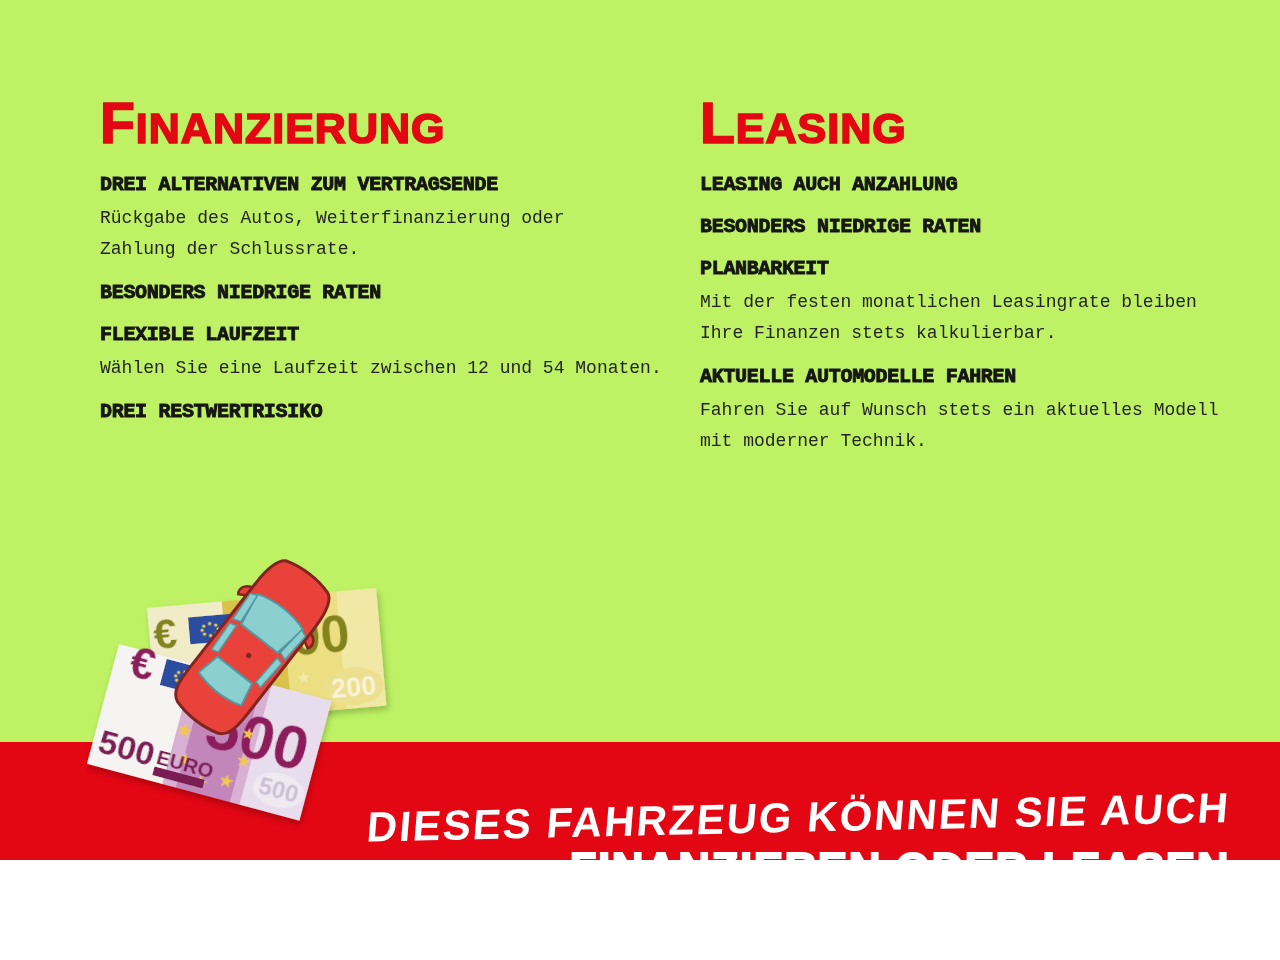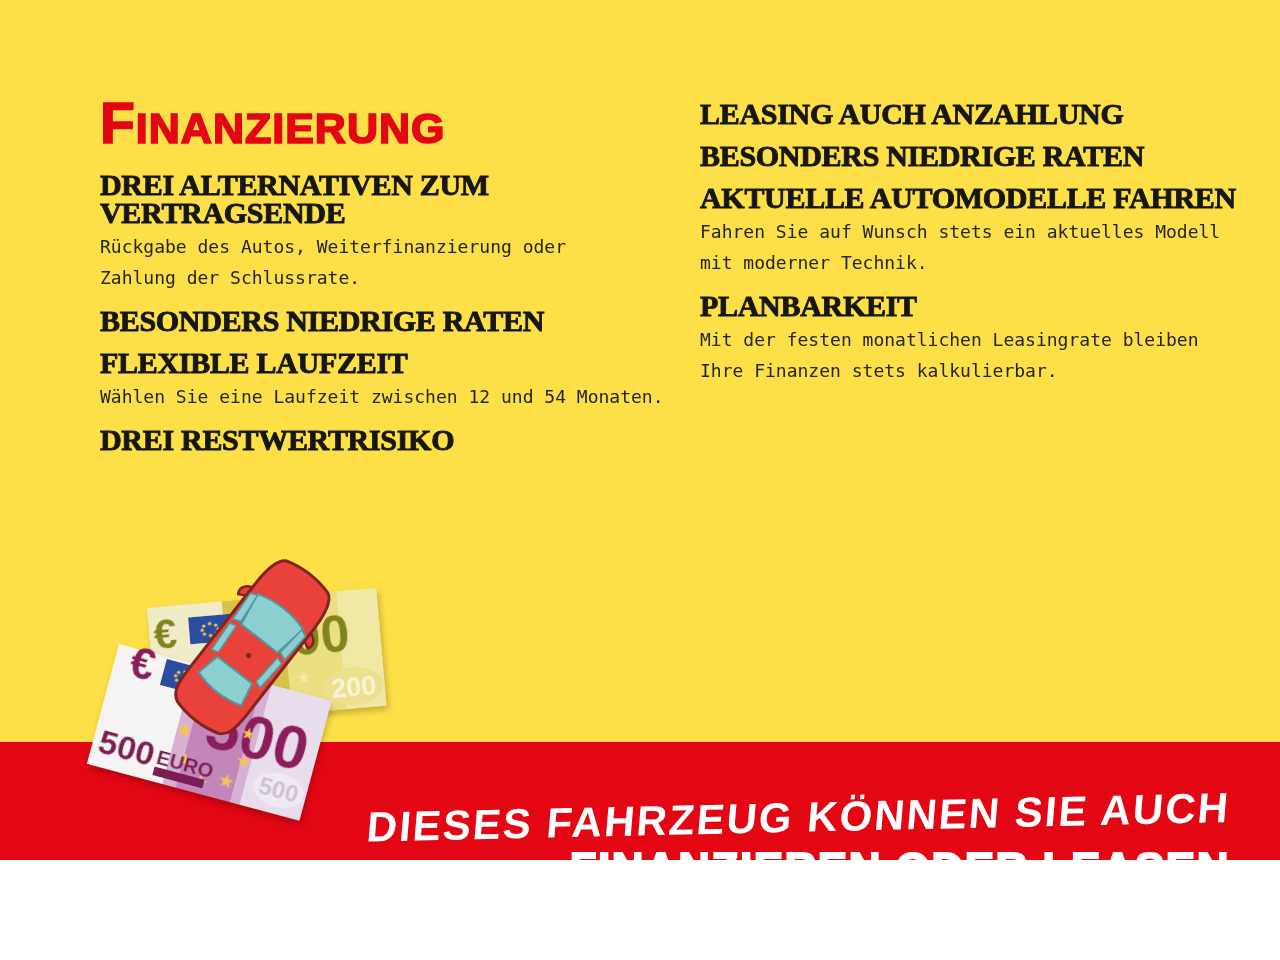"FINANZIERUNG" .page { background: #fde047 -> #bef264 }
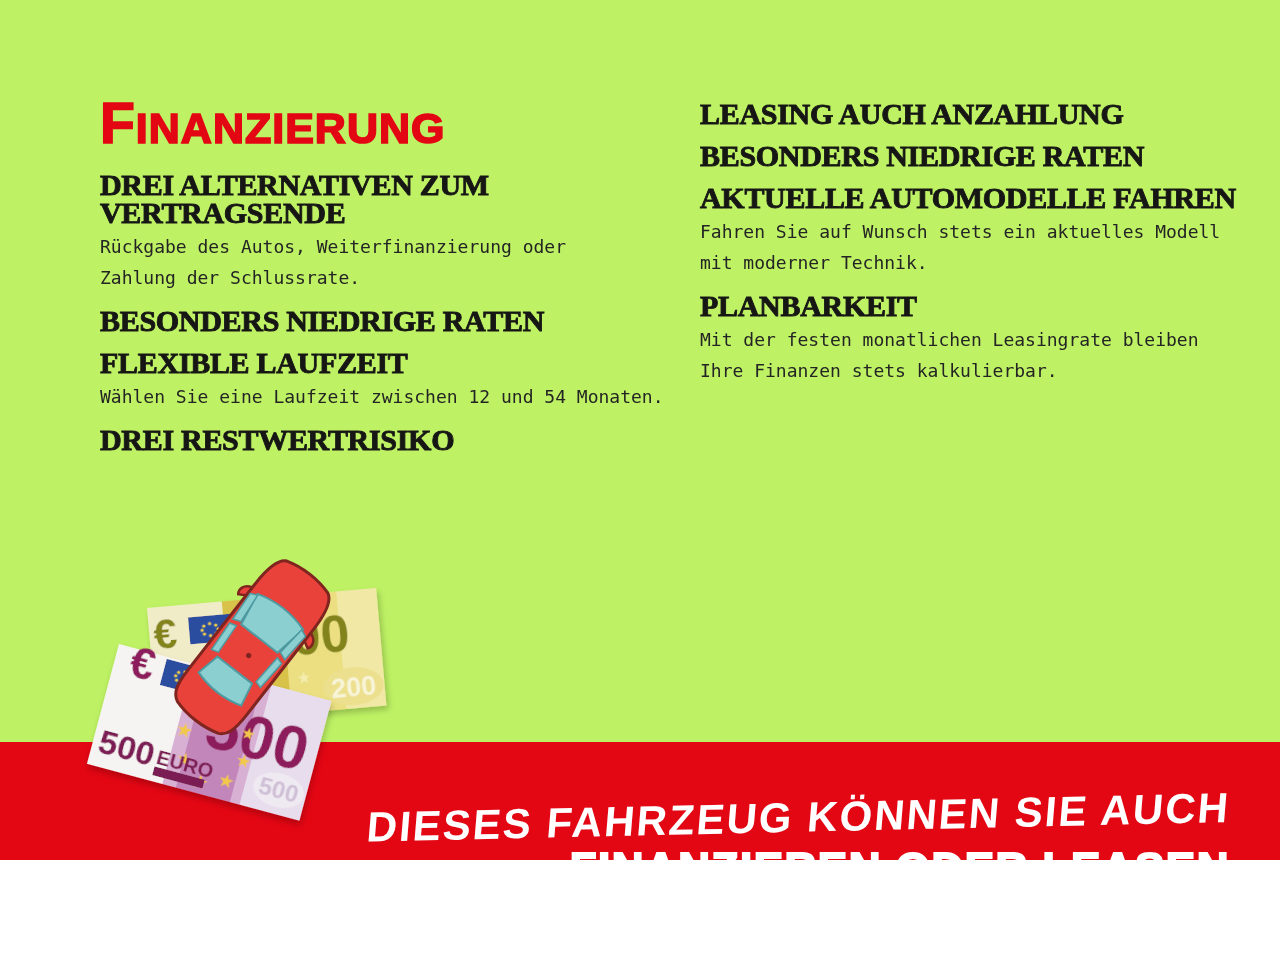"LEASING" h1.col-title { html: none -> <h1>LEASING</h1> }
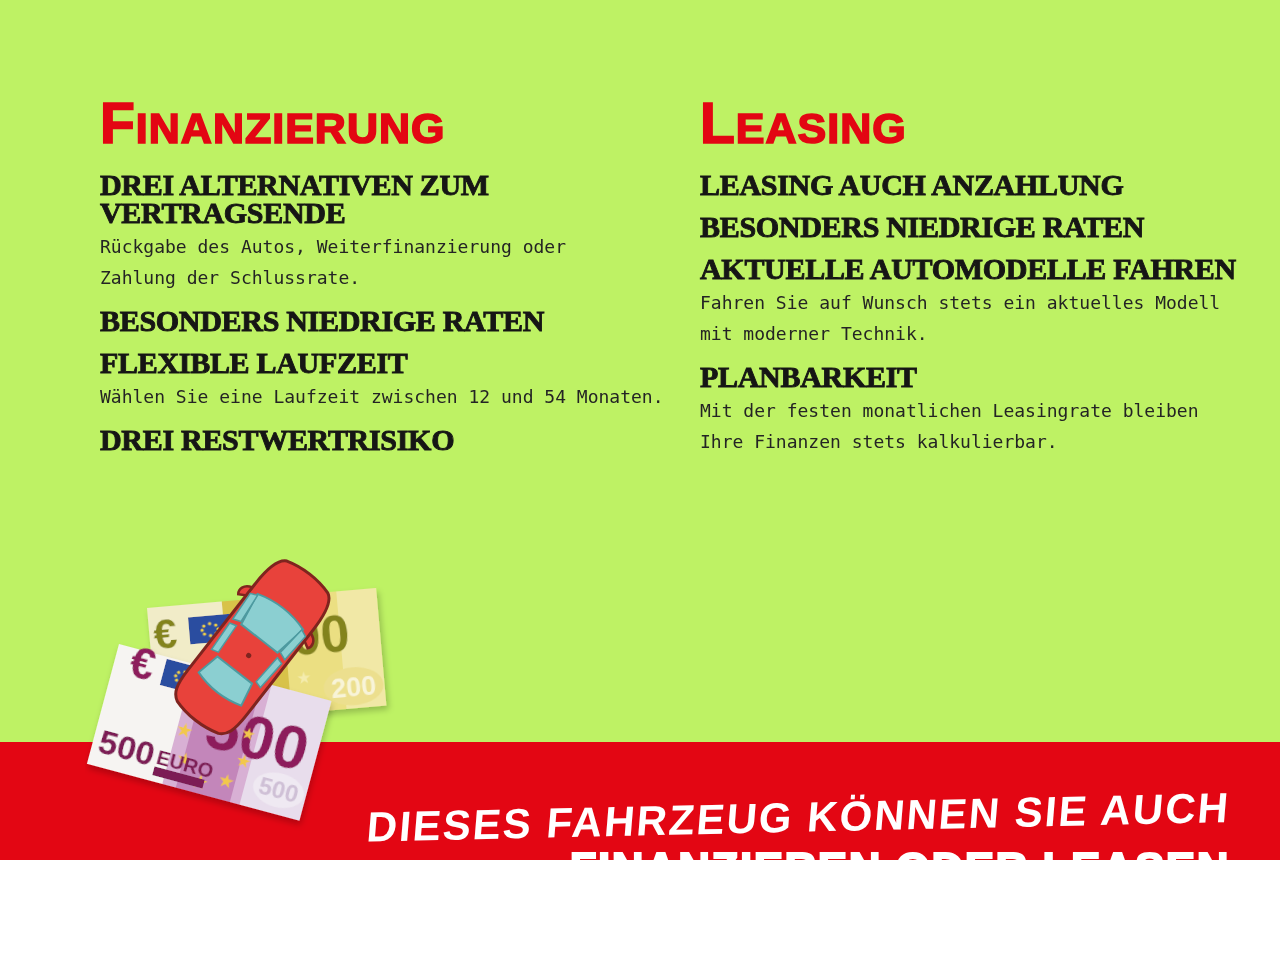"DREI ALTERNATIVEN ZUM VERTRAGSENDE" h2.sec-head { font-family: Liberation Serif, serif -> Liberation Mono, monospace; font-size: 30px -> 20px }
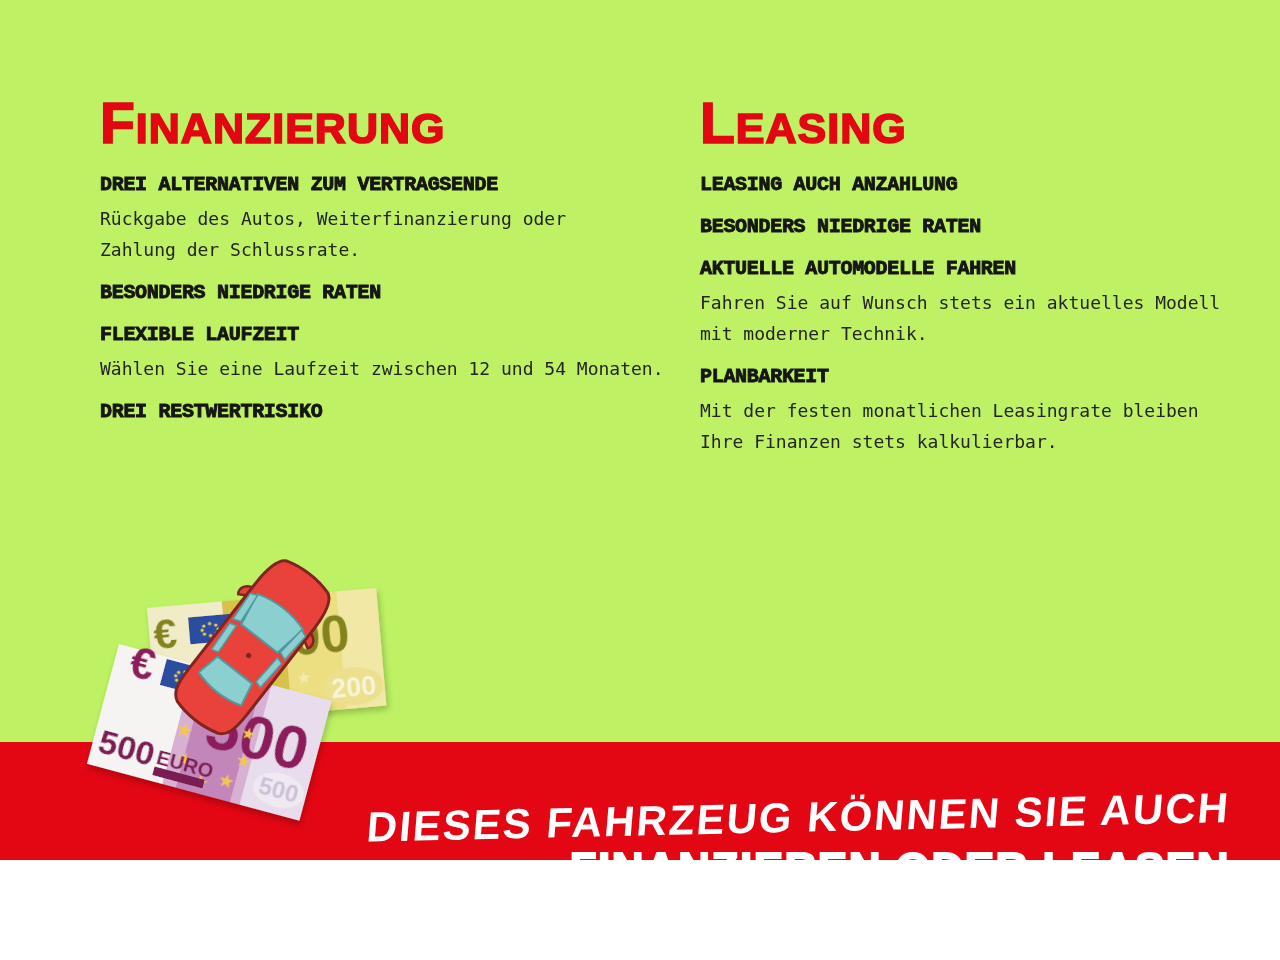"Rückgabe des Autos, Weiterfinanzierung" p.sec-body { font-family: none -> Liberation Mono, monospace }
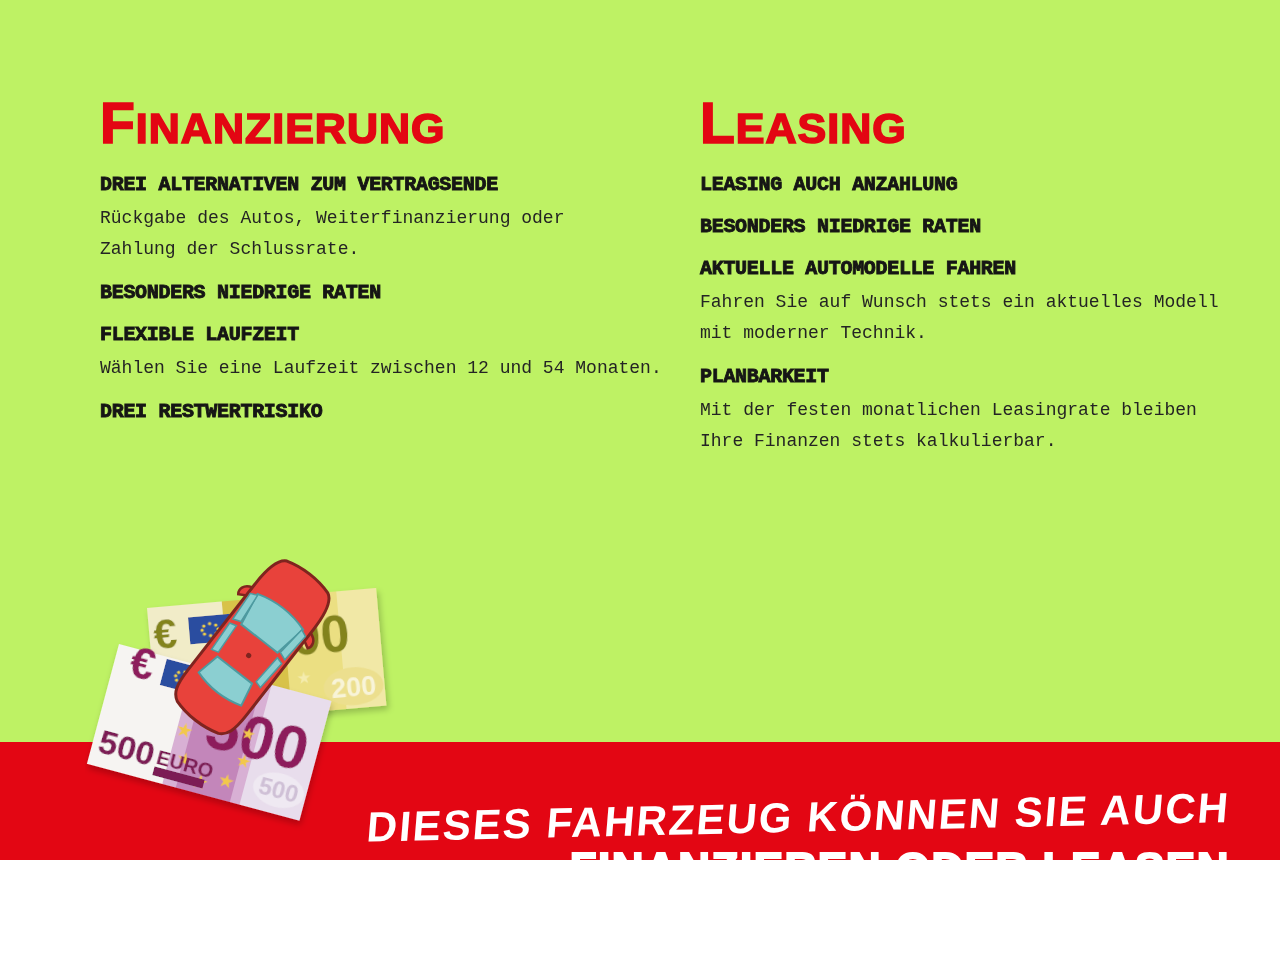"AKTUELLE AUTOMODELLE FAHREN" div.section { order: before "PLANBARKEIT" -> after "PLANBARKEIT" }
